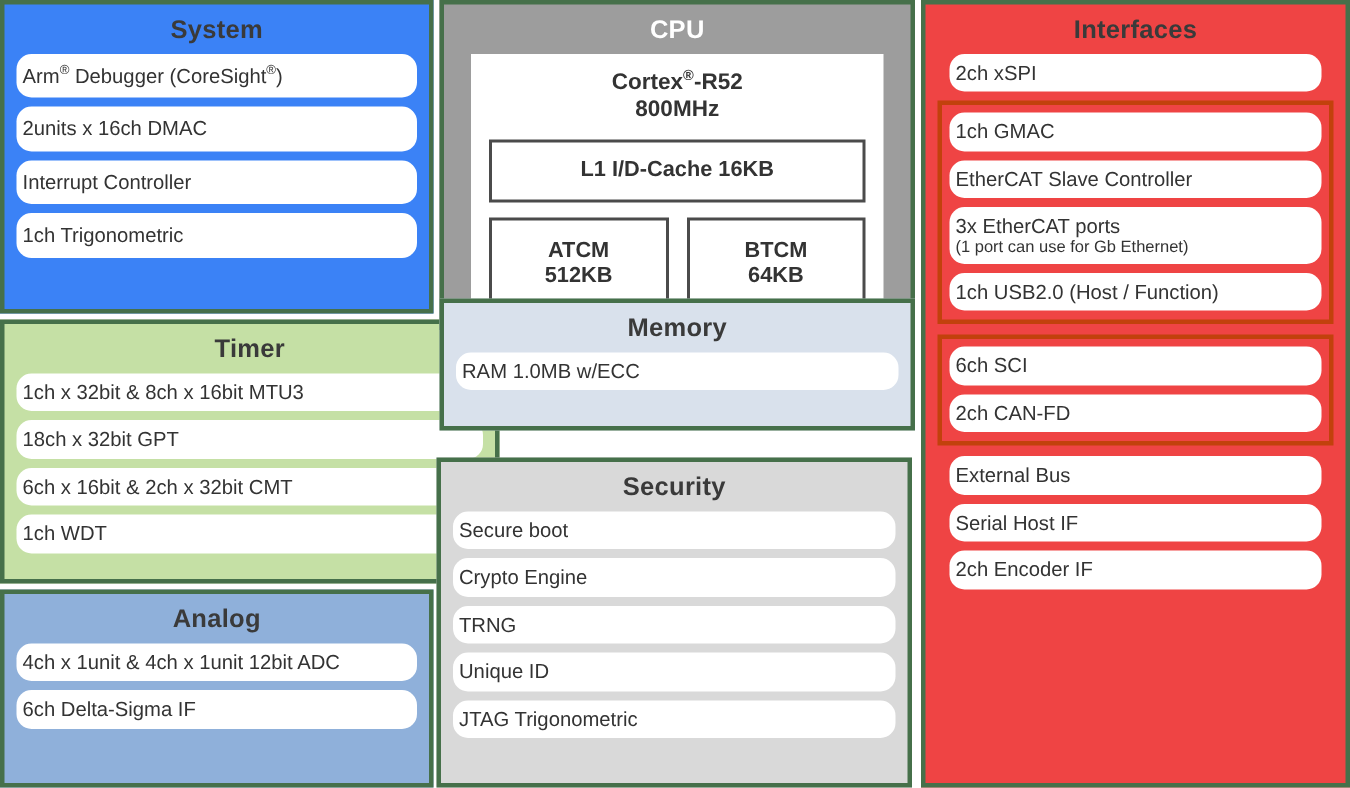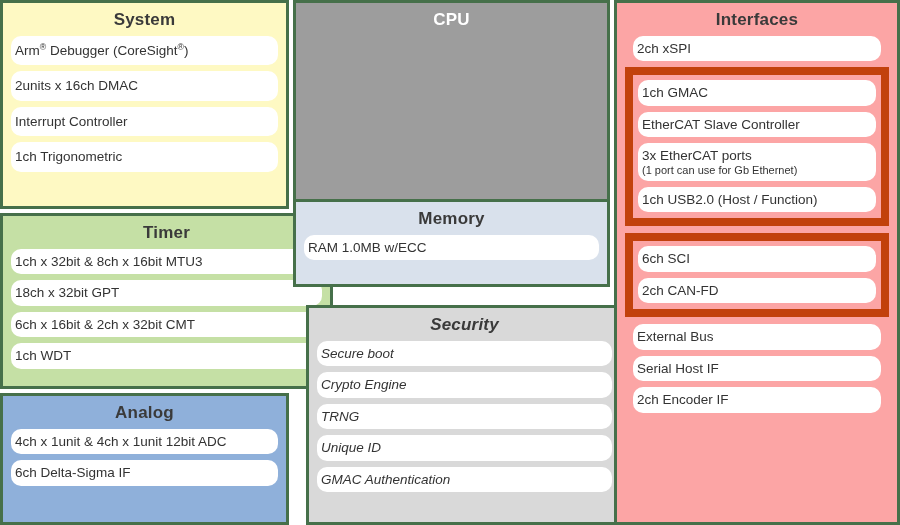"System" .c-system { background: #fef9c3 -> #3b82f6 }
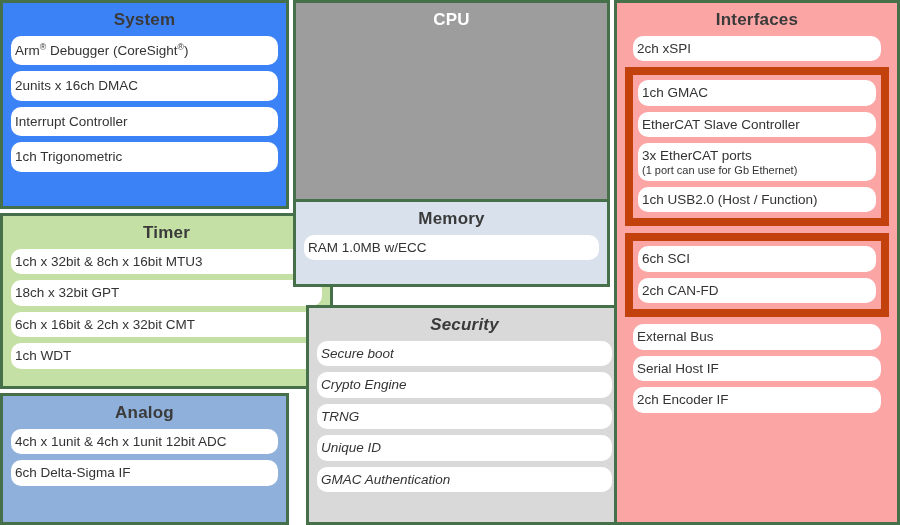"Interfaces" .c-interfaces { background: #fca5a5 -> #ef4444 }
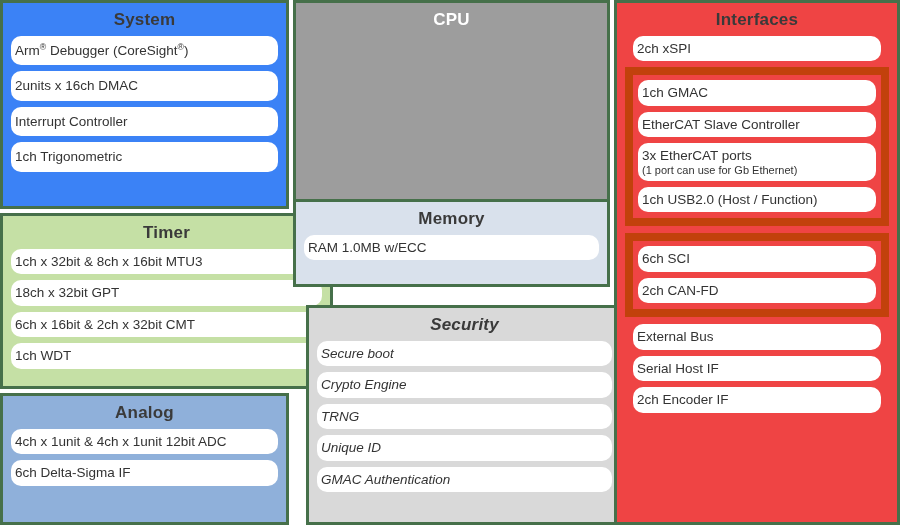"Cortex®-R52" div.cpu-inner { html: none -> <div> <div> <span>Cortex<sup>®</sup>-R52</span><br> <span>800MHz</span> </div> <div>L1 I/D-Cache 16KB</div> <div> <div> <span>ATCM</span><br> <span>512KB</span> </div> <div> <span>BTCM</span><br> <span>64KB</span> </div> </div> </div> }
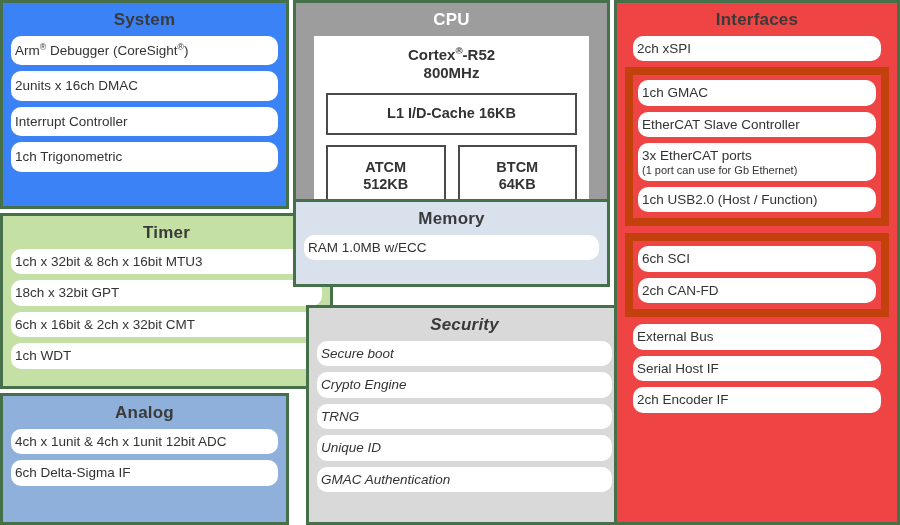"1ch GMAC" .iface-group { border: 8px solid #c2410c -> 3px solid #c2410c }
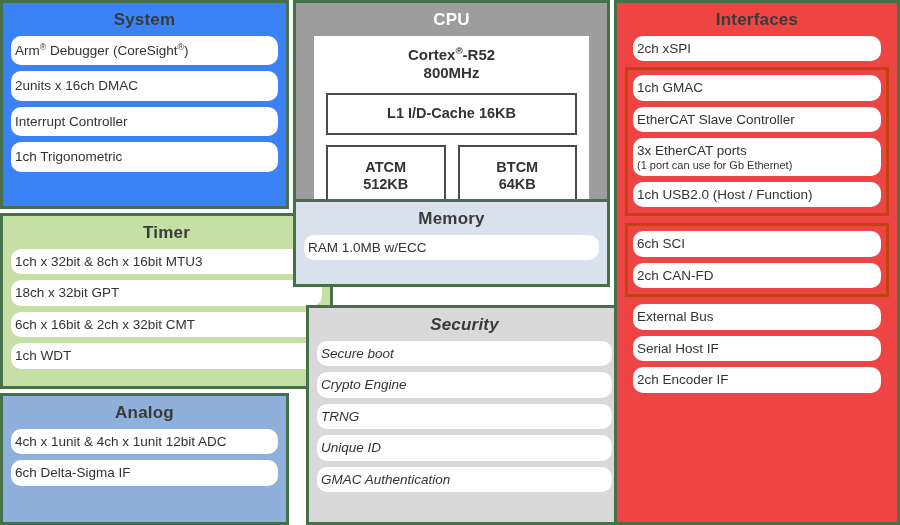"Security" #security-block { font-style: italic -> none; left: 306px -> 291px }
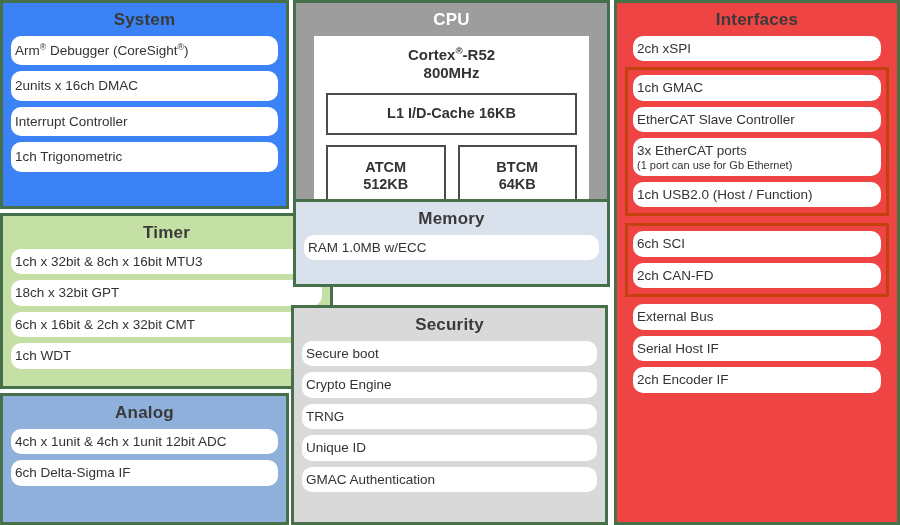"GMAC Authentication" div.item { text: GMAC Authentication -> JTAG Trigonometric }
